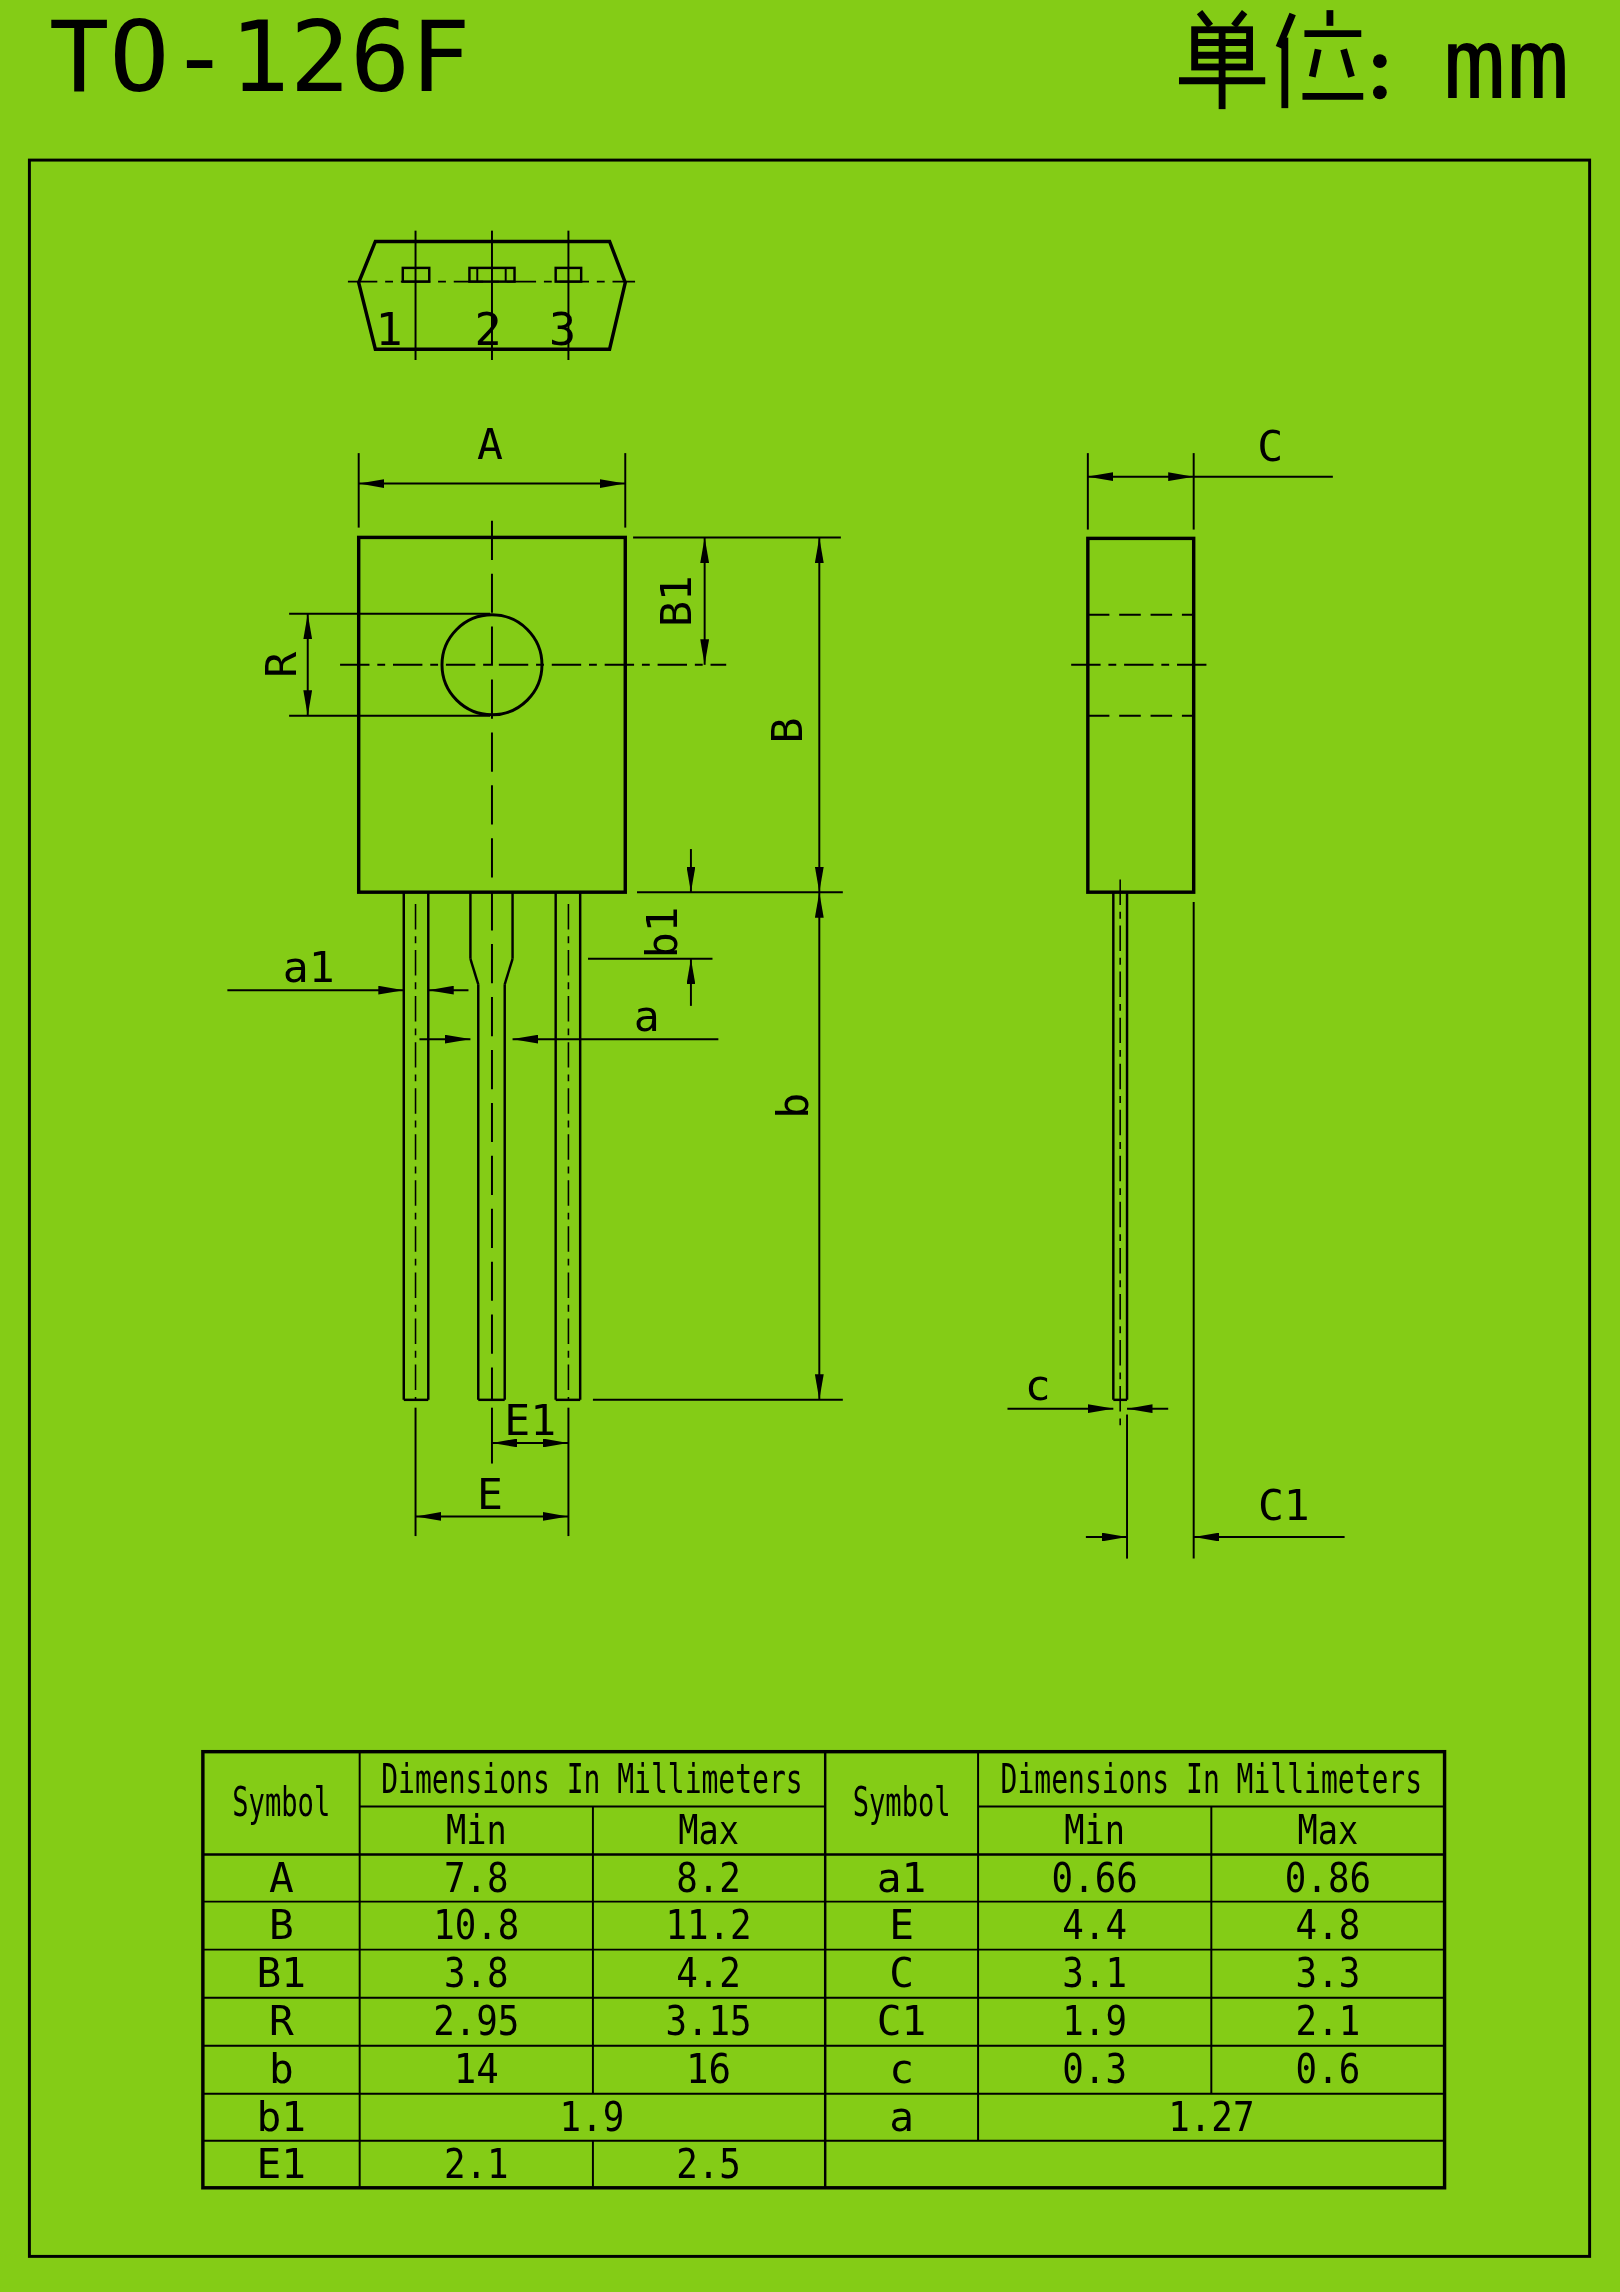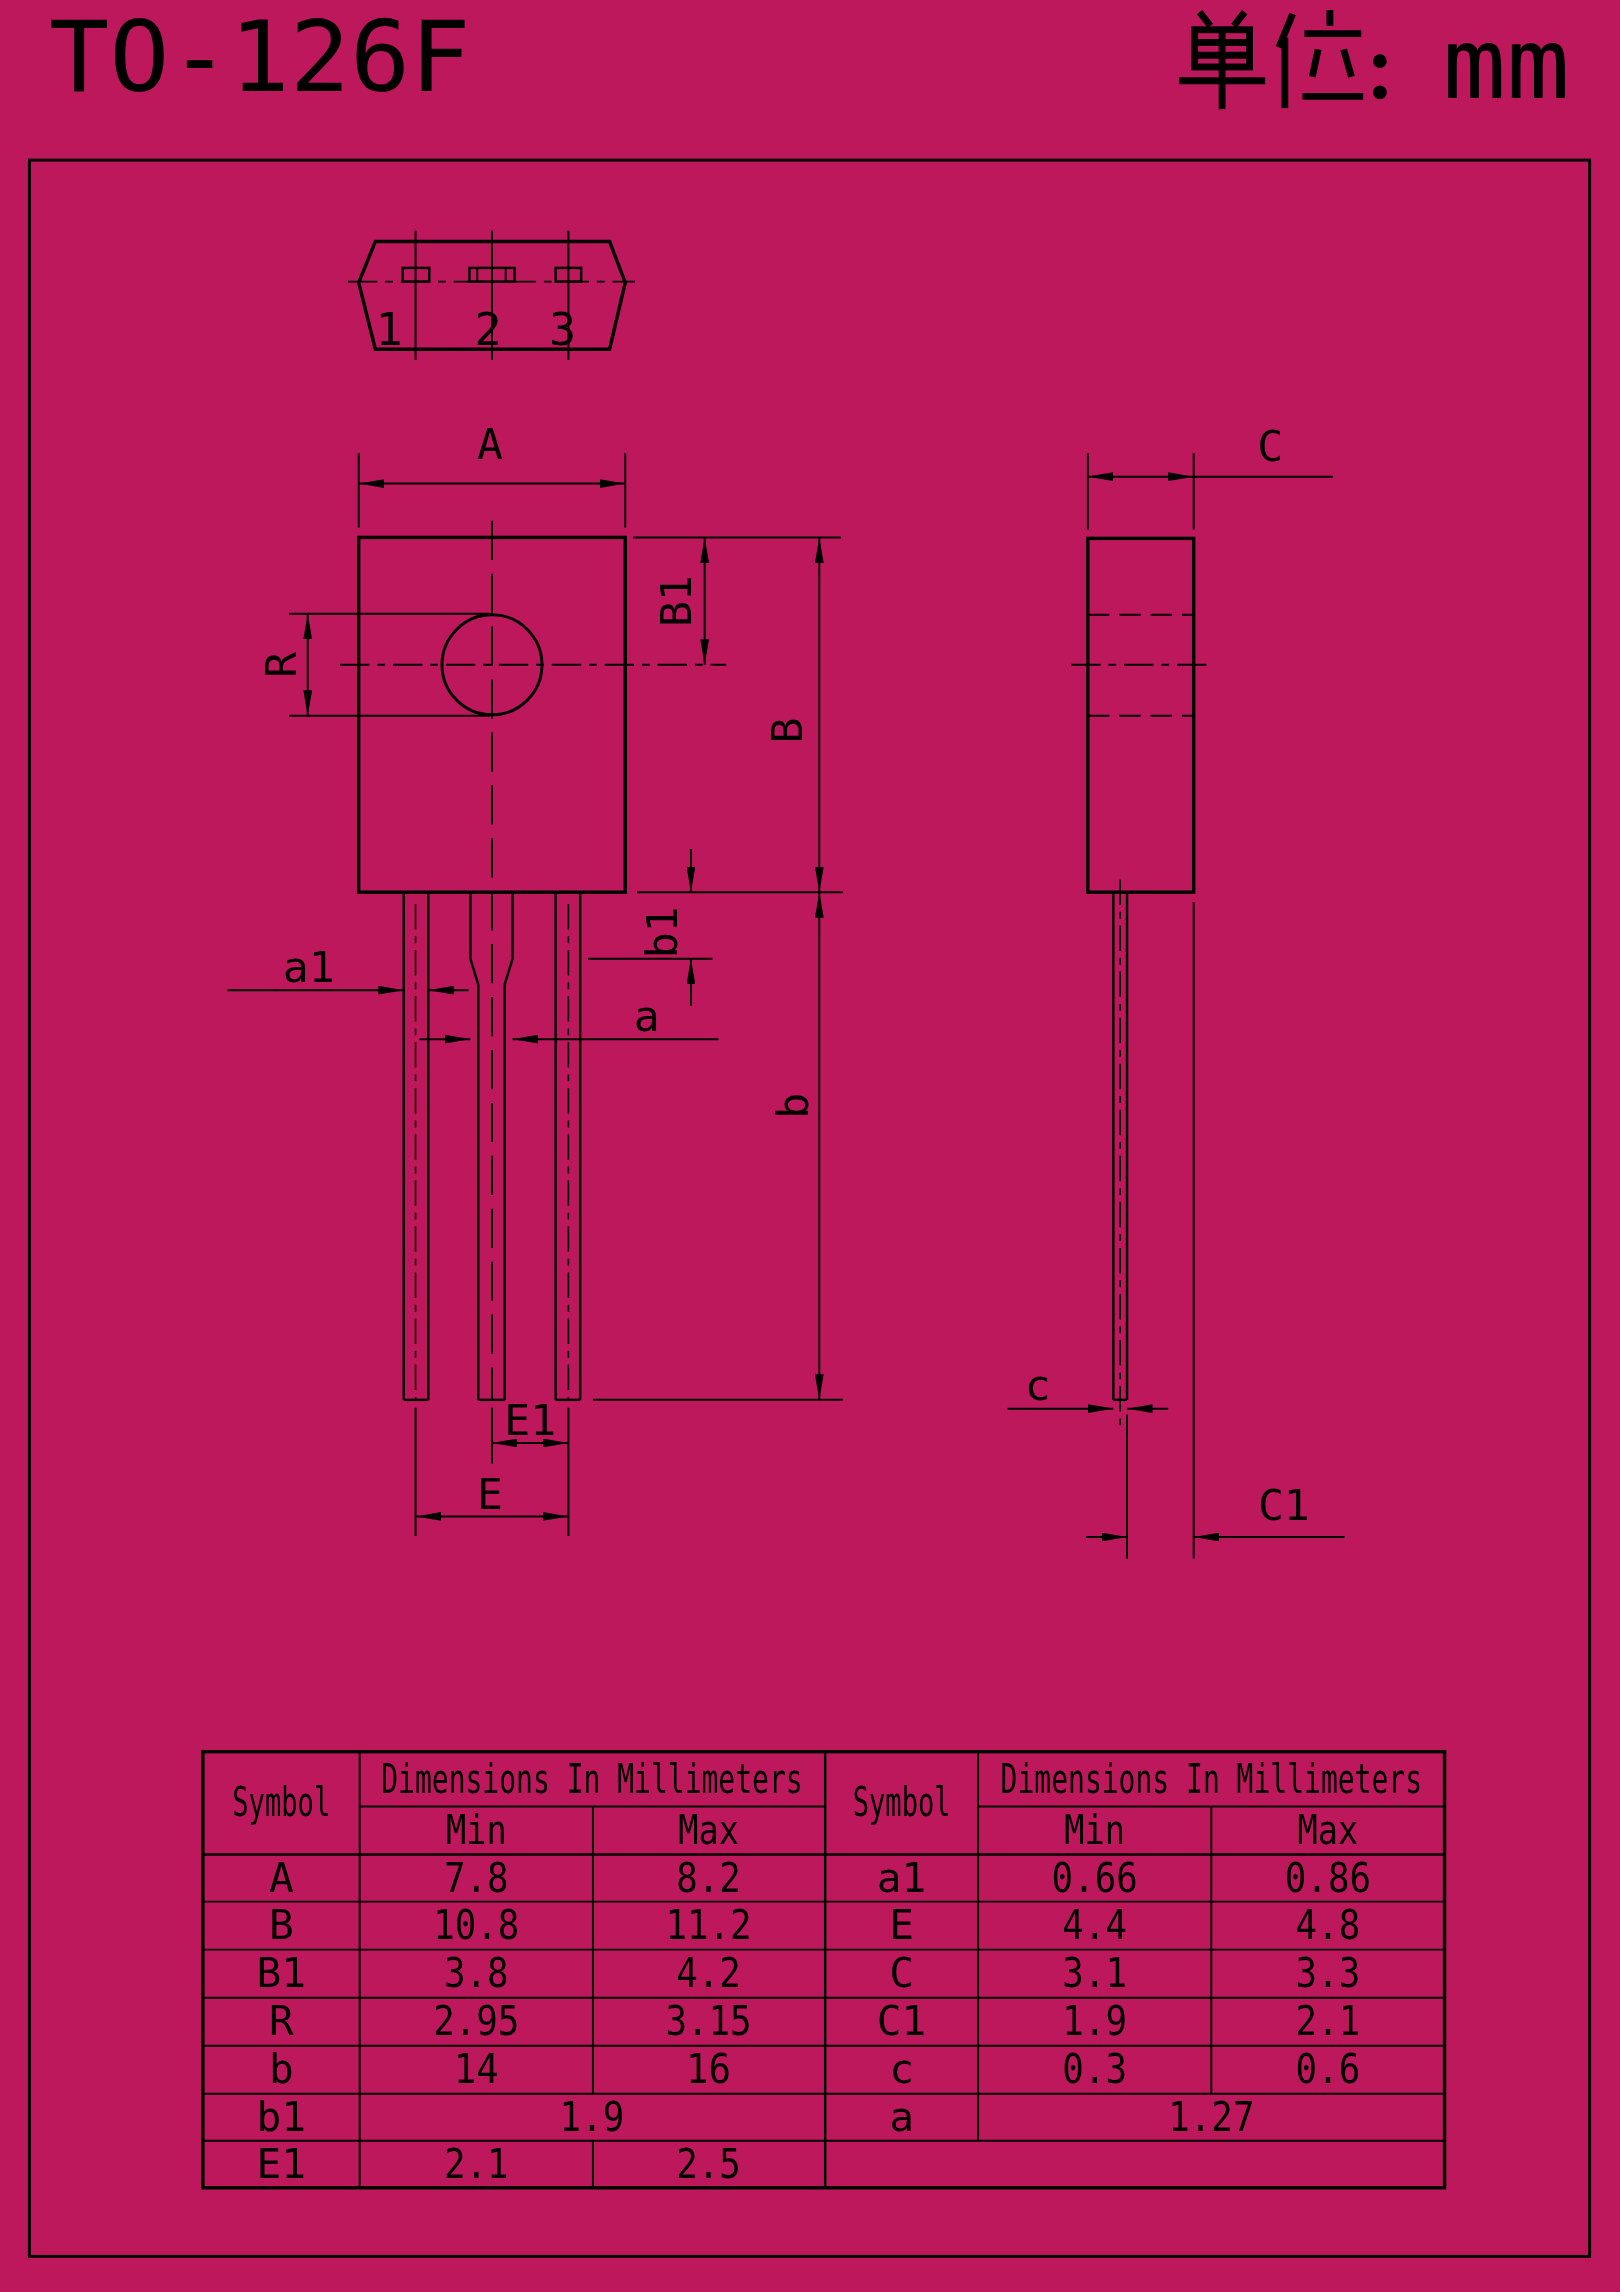"TO-126F" .page { background: #be185d -> #84cc16 }
